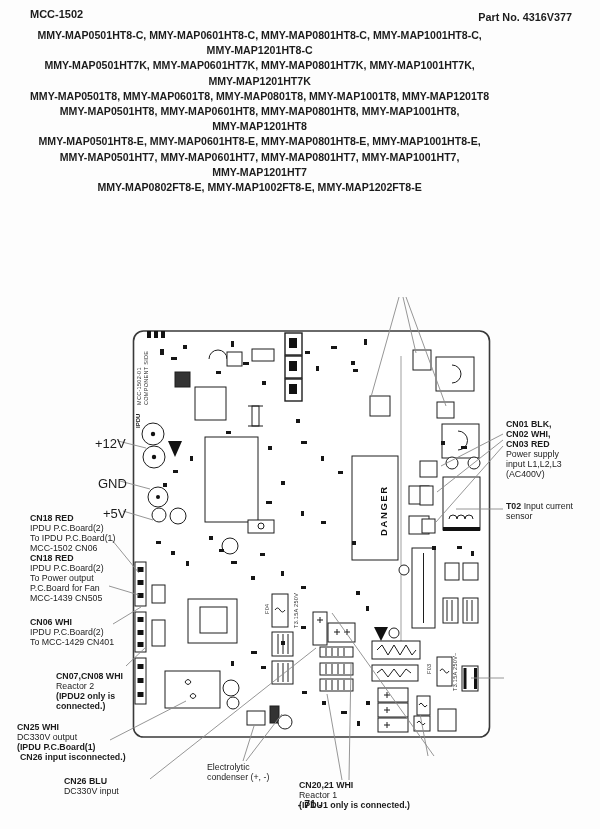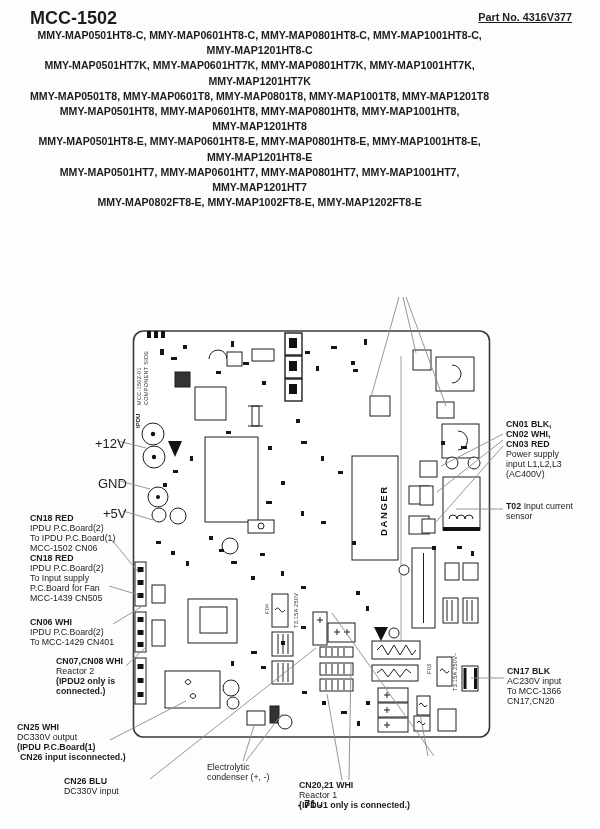"MCC-1502" .title { font-size: 18px -> 11px }
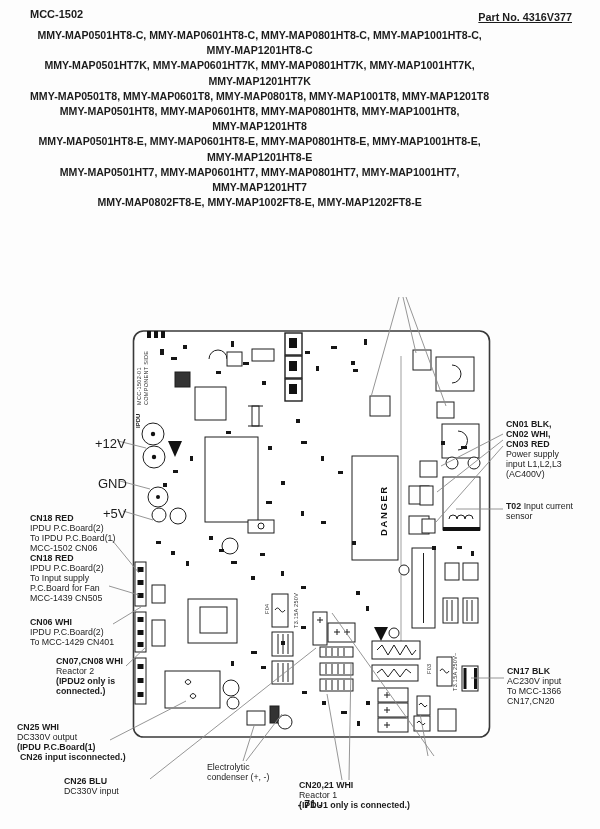"Part No. 4316V377" .part { text-decoration: underline -> none }
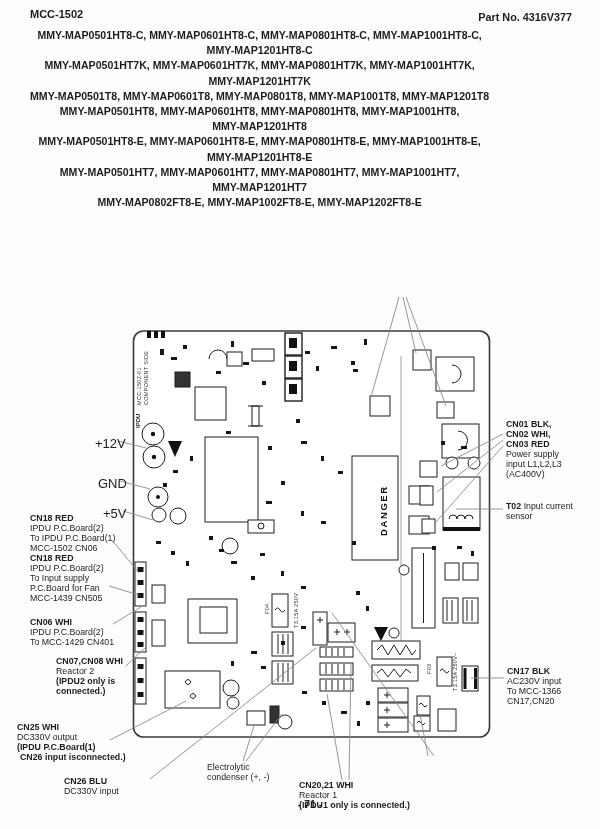"MMY-MAP1201HT8-E" div { html: <div>MMY-MAP1201HT8-E</div> -> none }
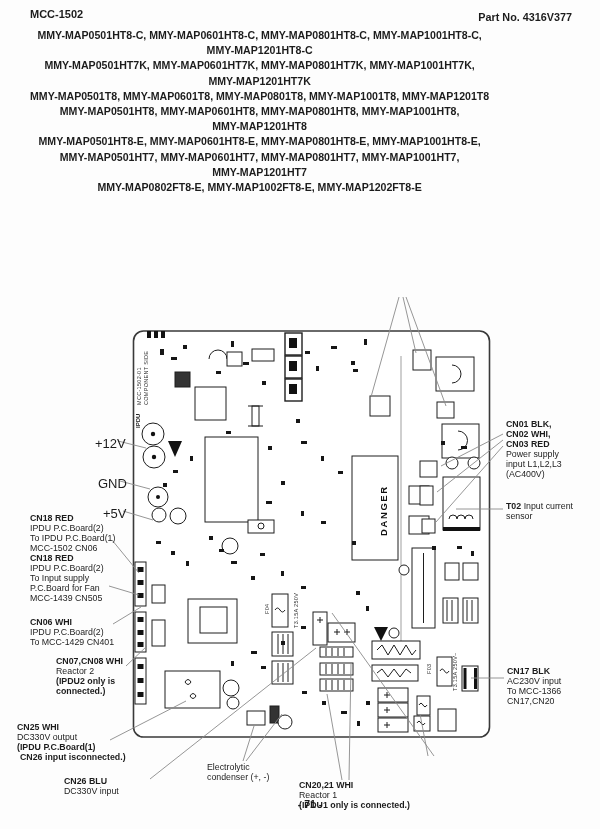"To Input supply" div { text: Input supply -> Power output }
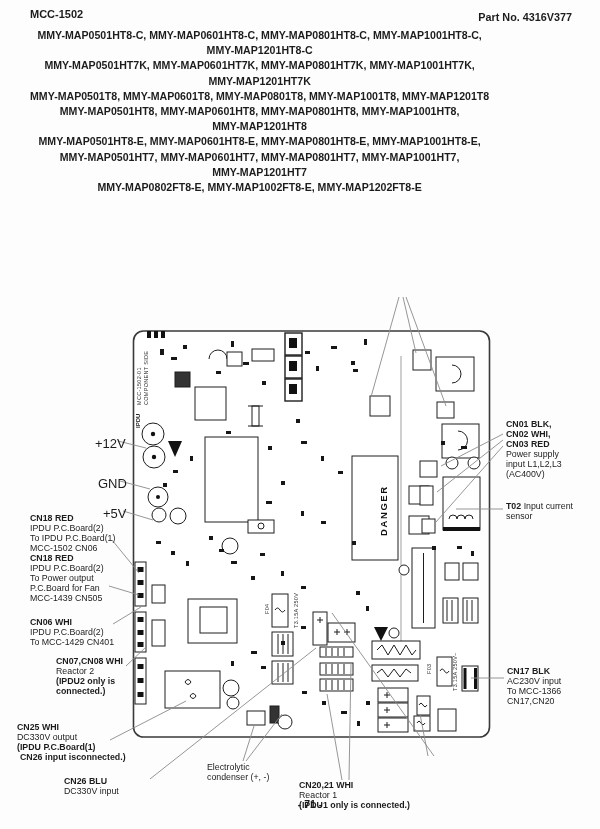"CN07,CN08 WHI" div.txt { top: 657px -> 672px }
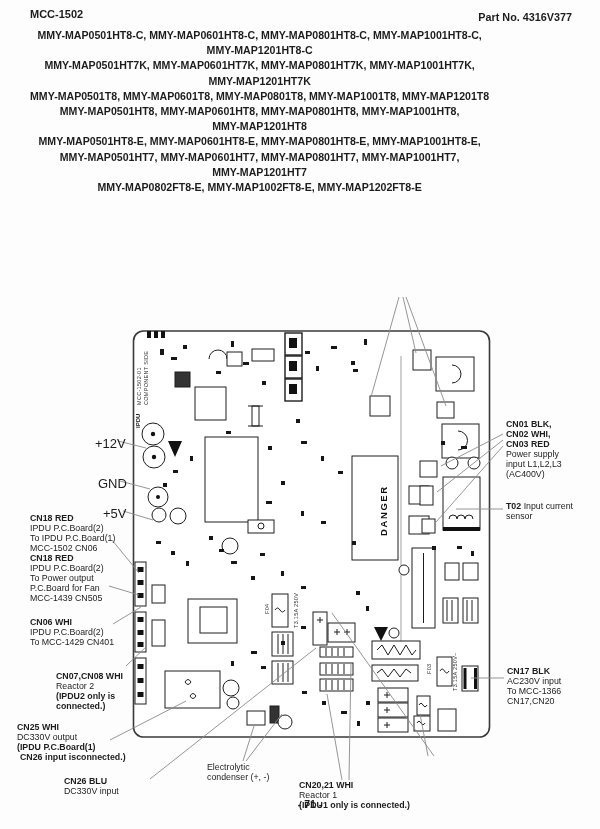"CN17 BLK" div.txt { html: <div> <div>CN17 BLK</div> <div>AC230V input</div> <div>To MCC-1366</div> <div>CN17,CN20</div> </div> -> none }
